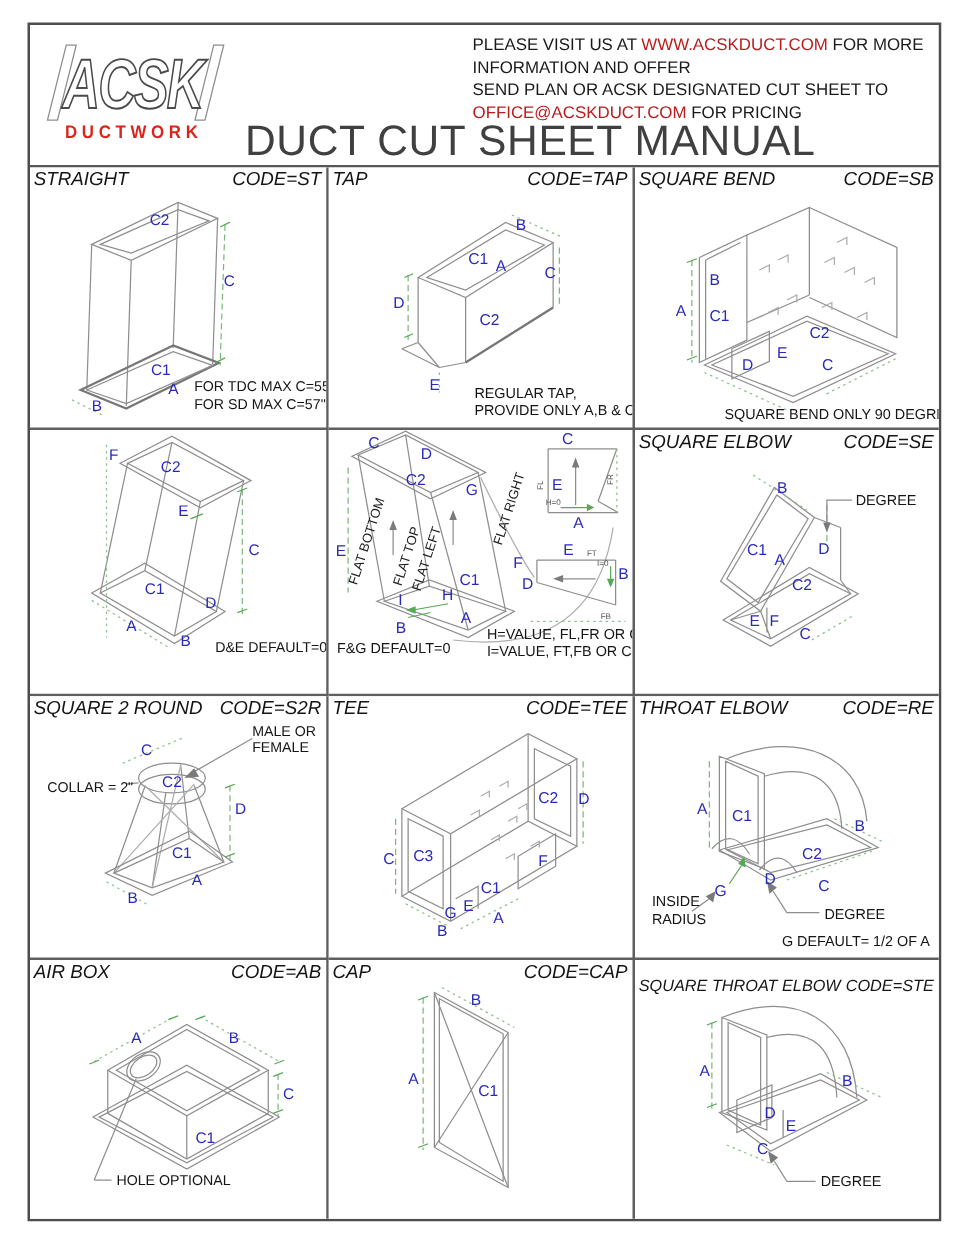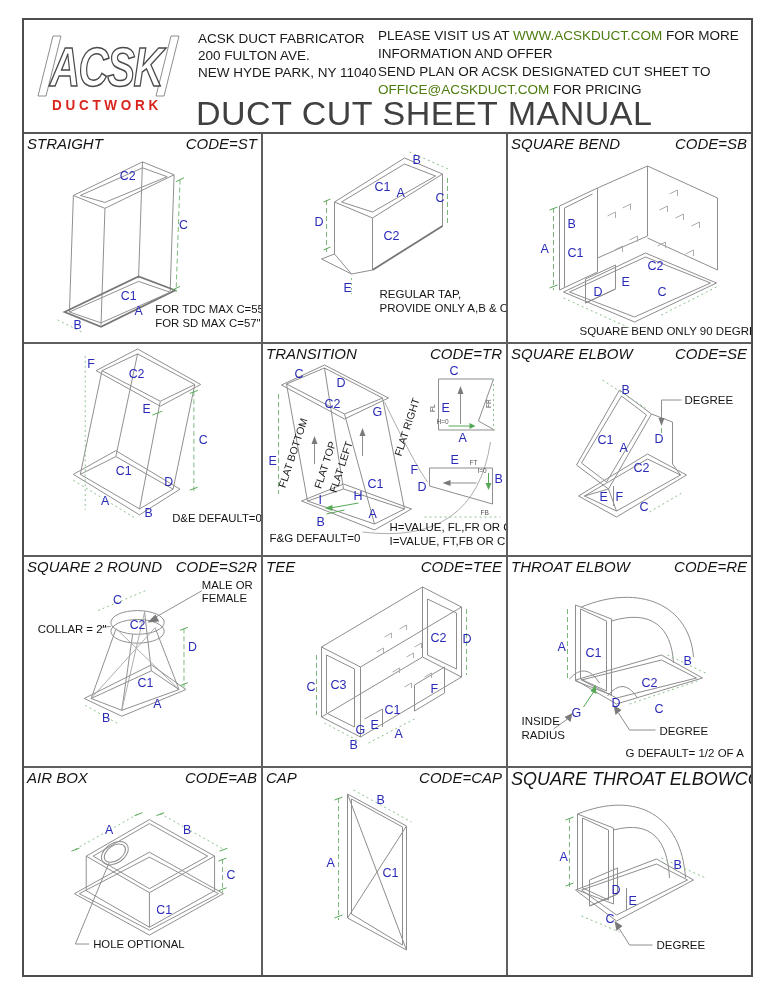"ACSK DUCT FABRICATOR" div.addr { html: <div> <div>ACSK DUCT FABRICATOR</div> <div>200 FULTON AVE.</div> <div>NEW HYDE PARK, NY 11040</div> </div> -> none }
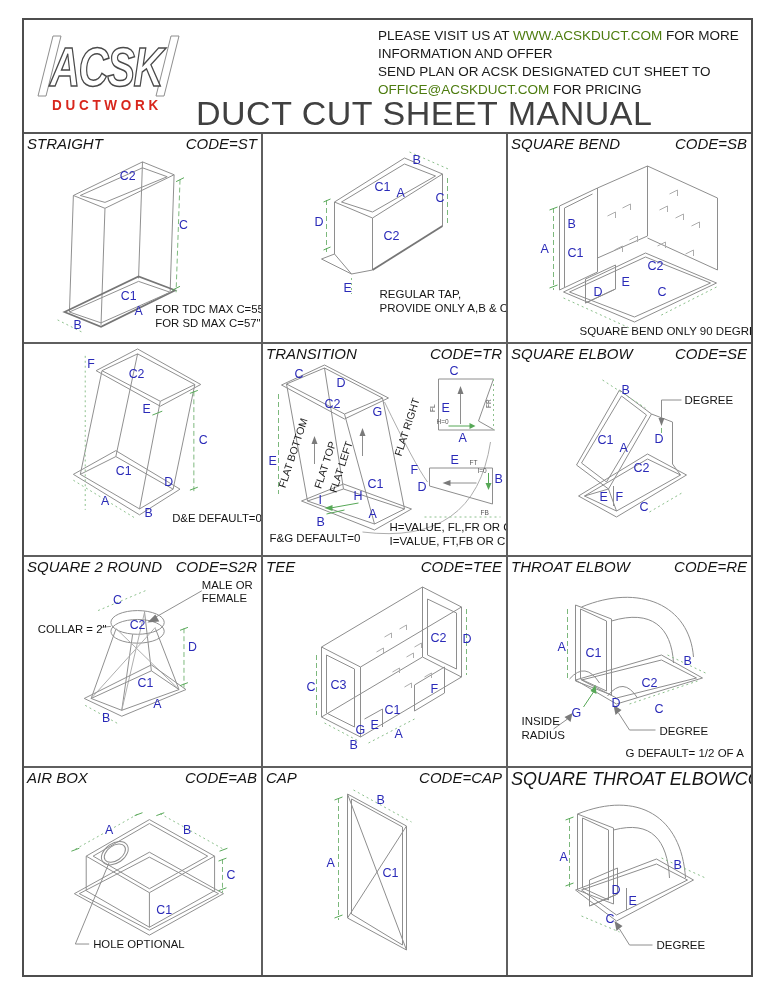"WWW.ACSKDUCT.COM" .promo .lnk { color: #4d7c0f -> #b91c1c }
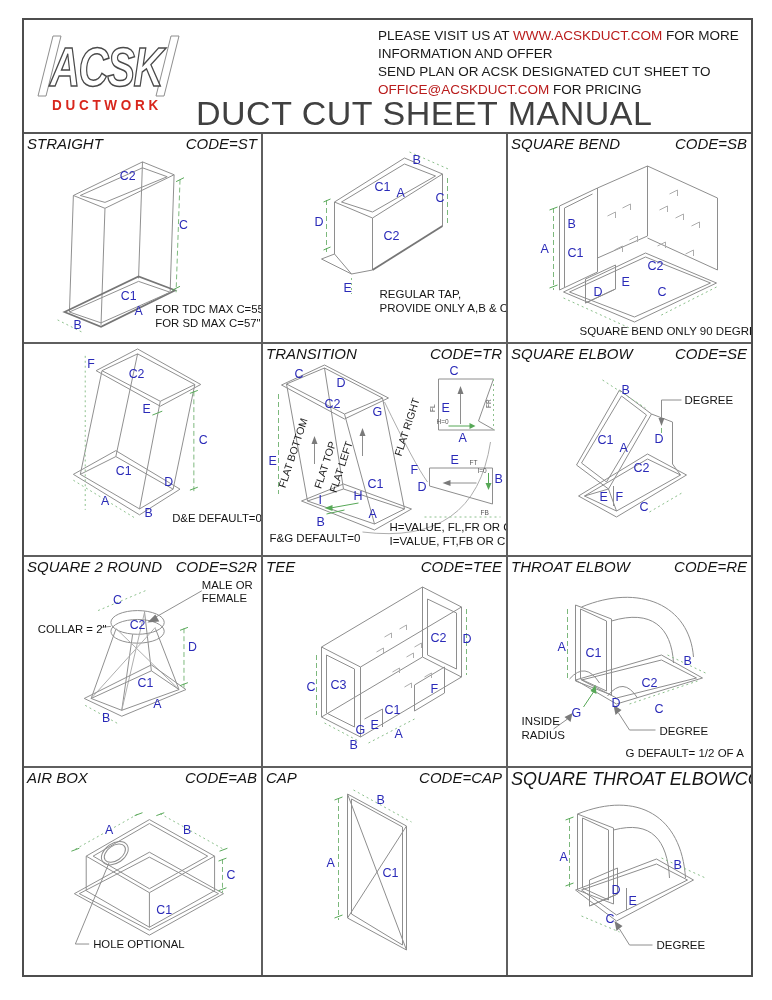"TAP" div.chead { html: none -> <div> <span>TAP</span> <span>CODE=TAP</span> </div> }
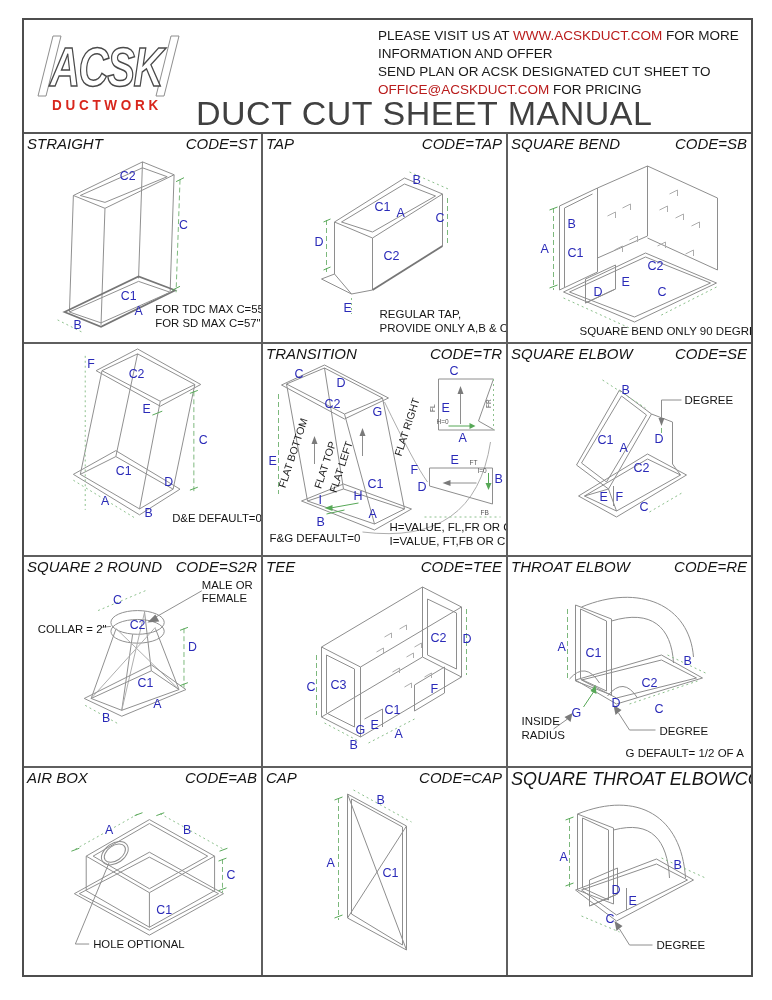"TRANSITION" div.chead { html: <div> <span>TRANSITION</span> <span>CODE=TR</span> </div> -> none }
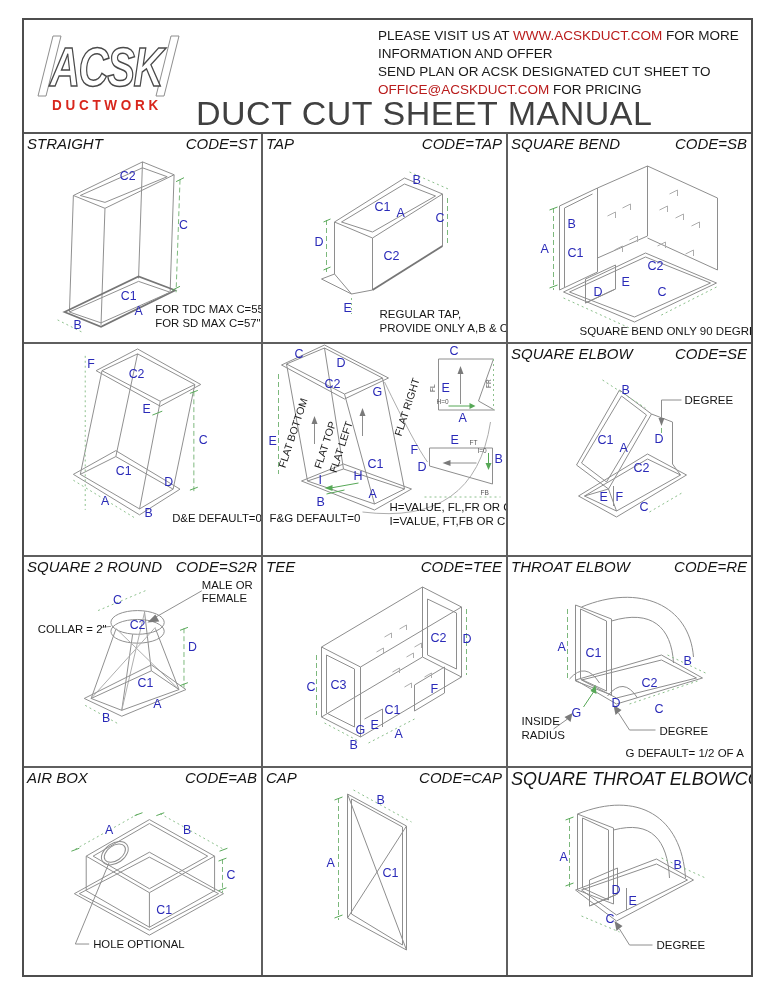"SQUARE THROAT ELBOW" .chead.tight { font-size: 18px -> 13px; padding-top: 1px -> 13px }
